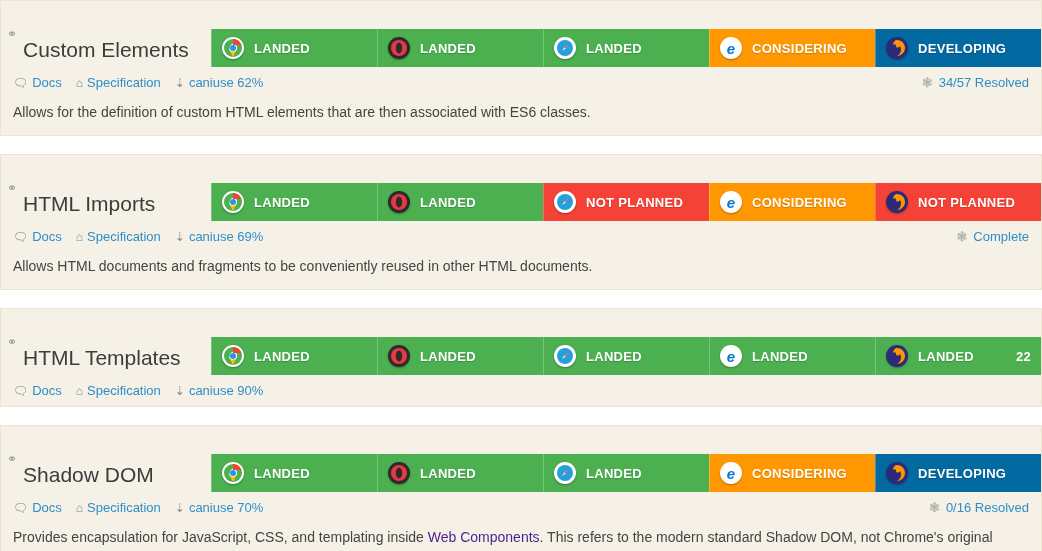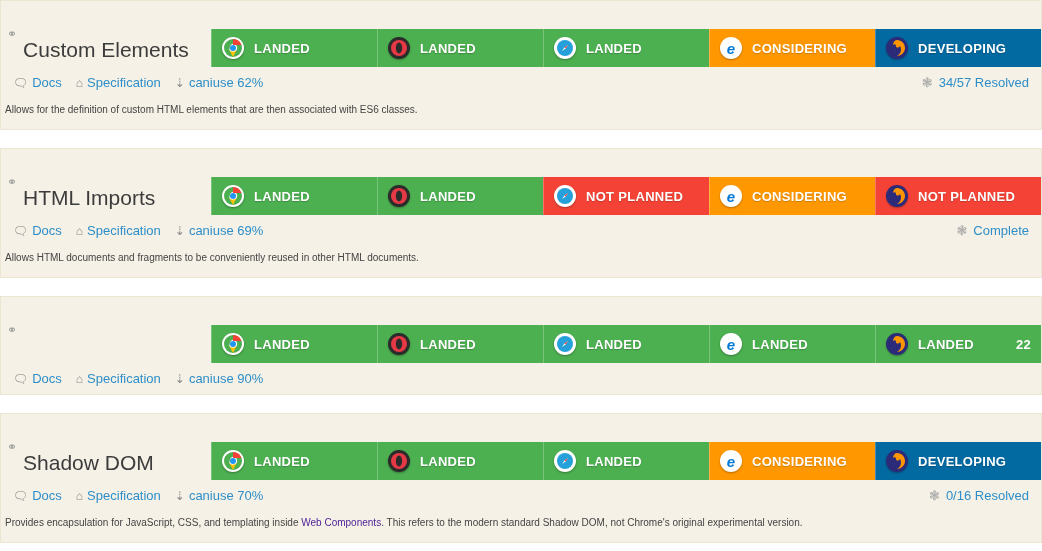"Allows for the definition of" .desc { font-size: 10px -> 14px; padding: 4px 4px 12px -> 4px 12px 12px }
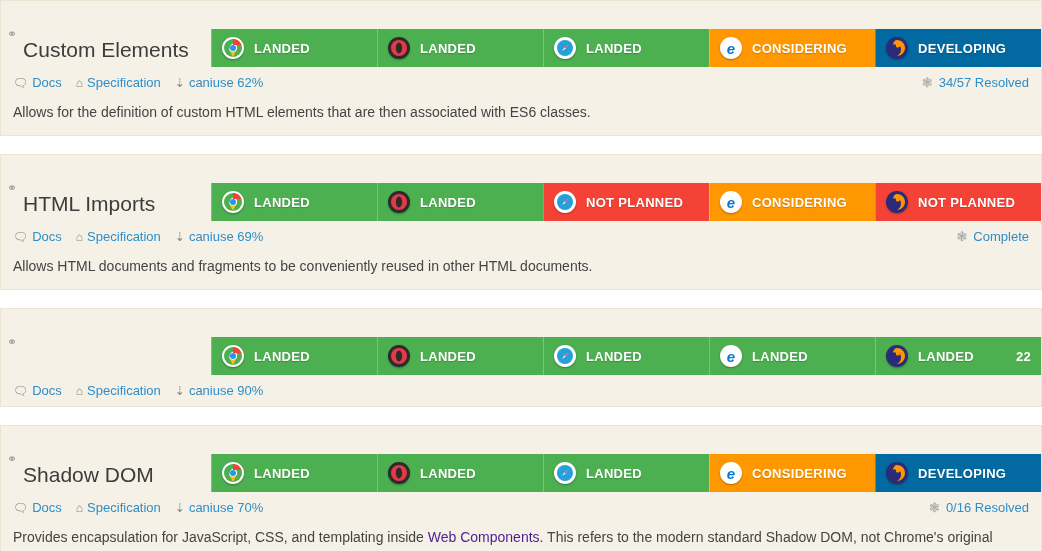"HTML Templates" h2.feature-title { html: none -> <h2>HTML Templates</h2> }
